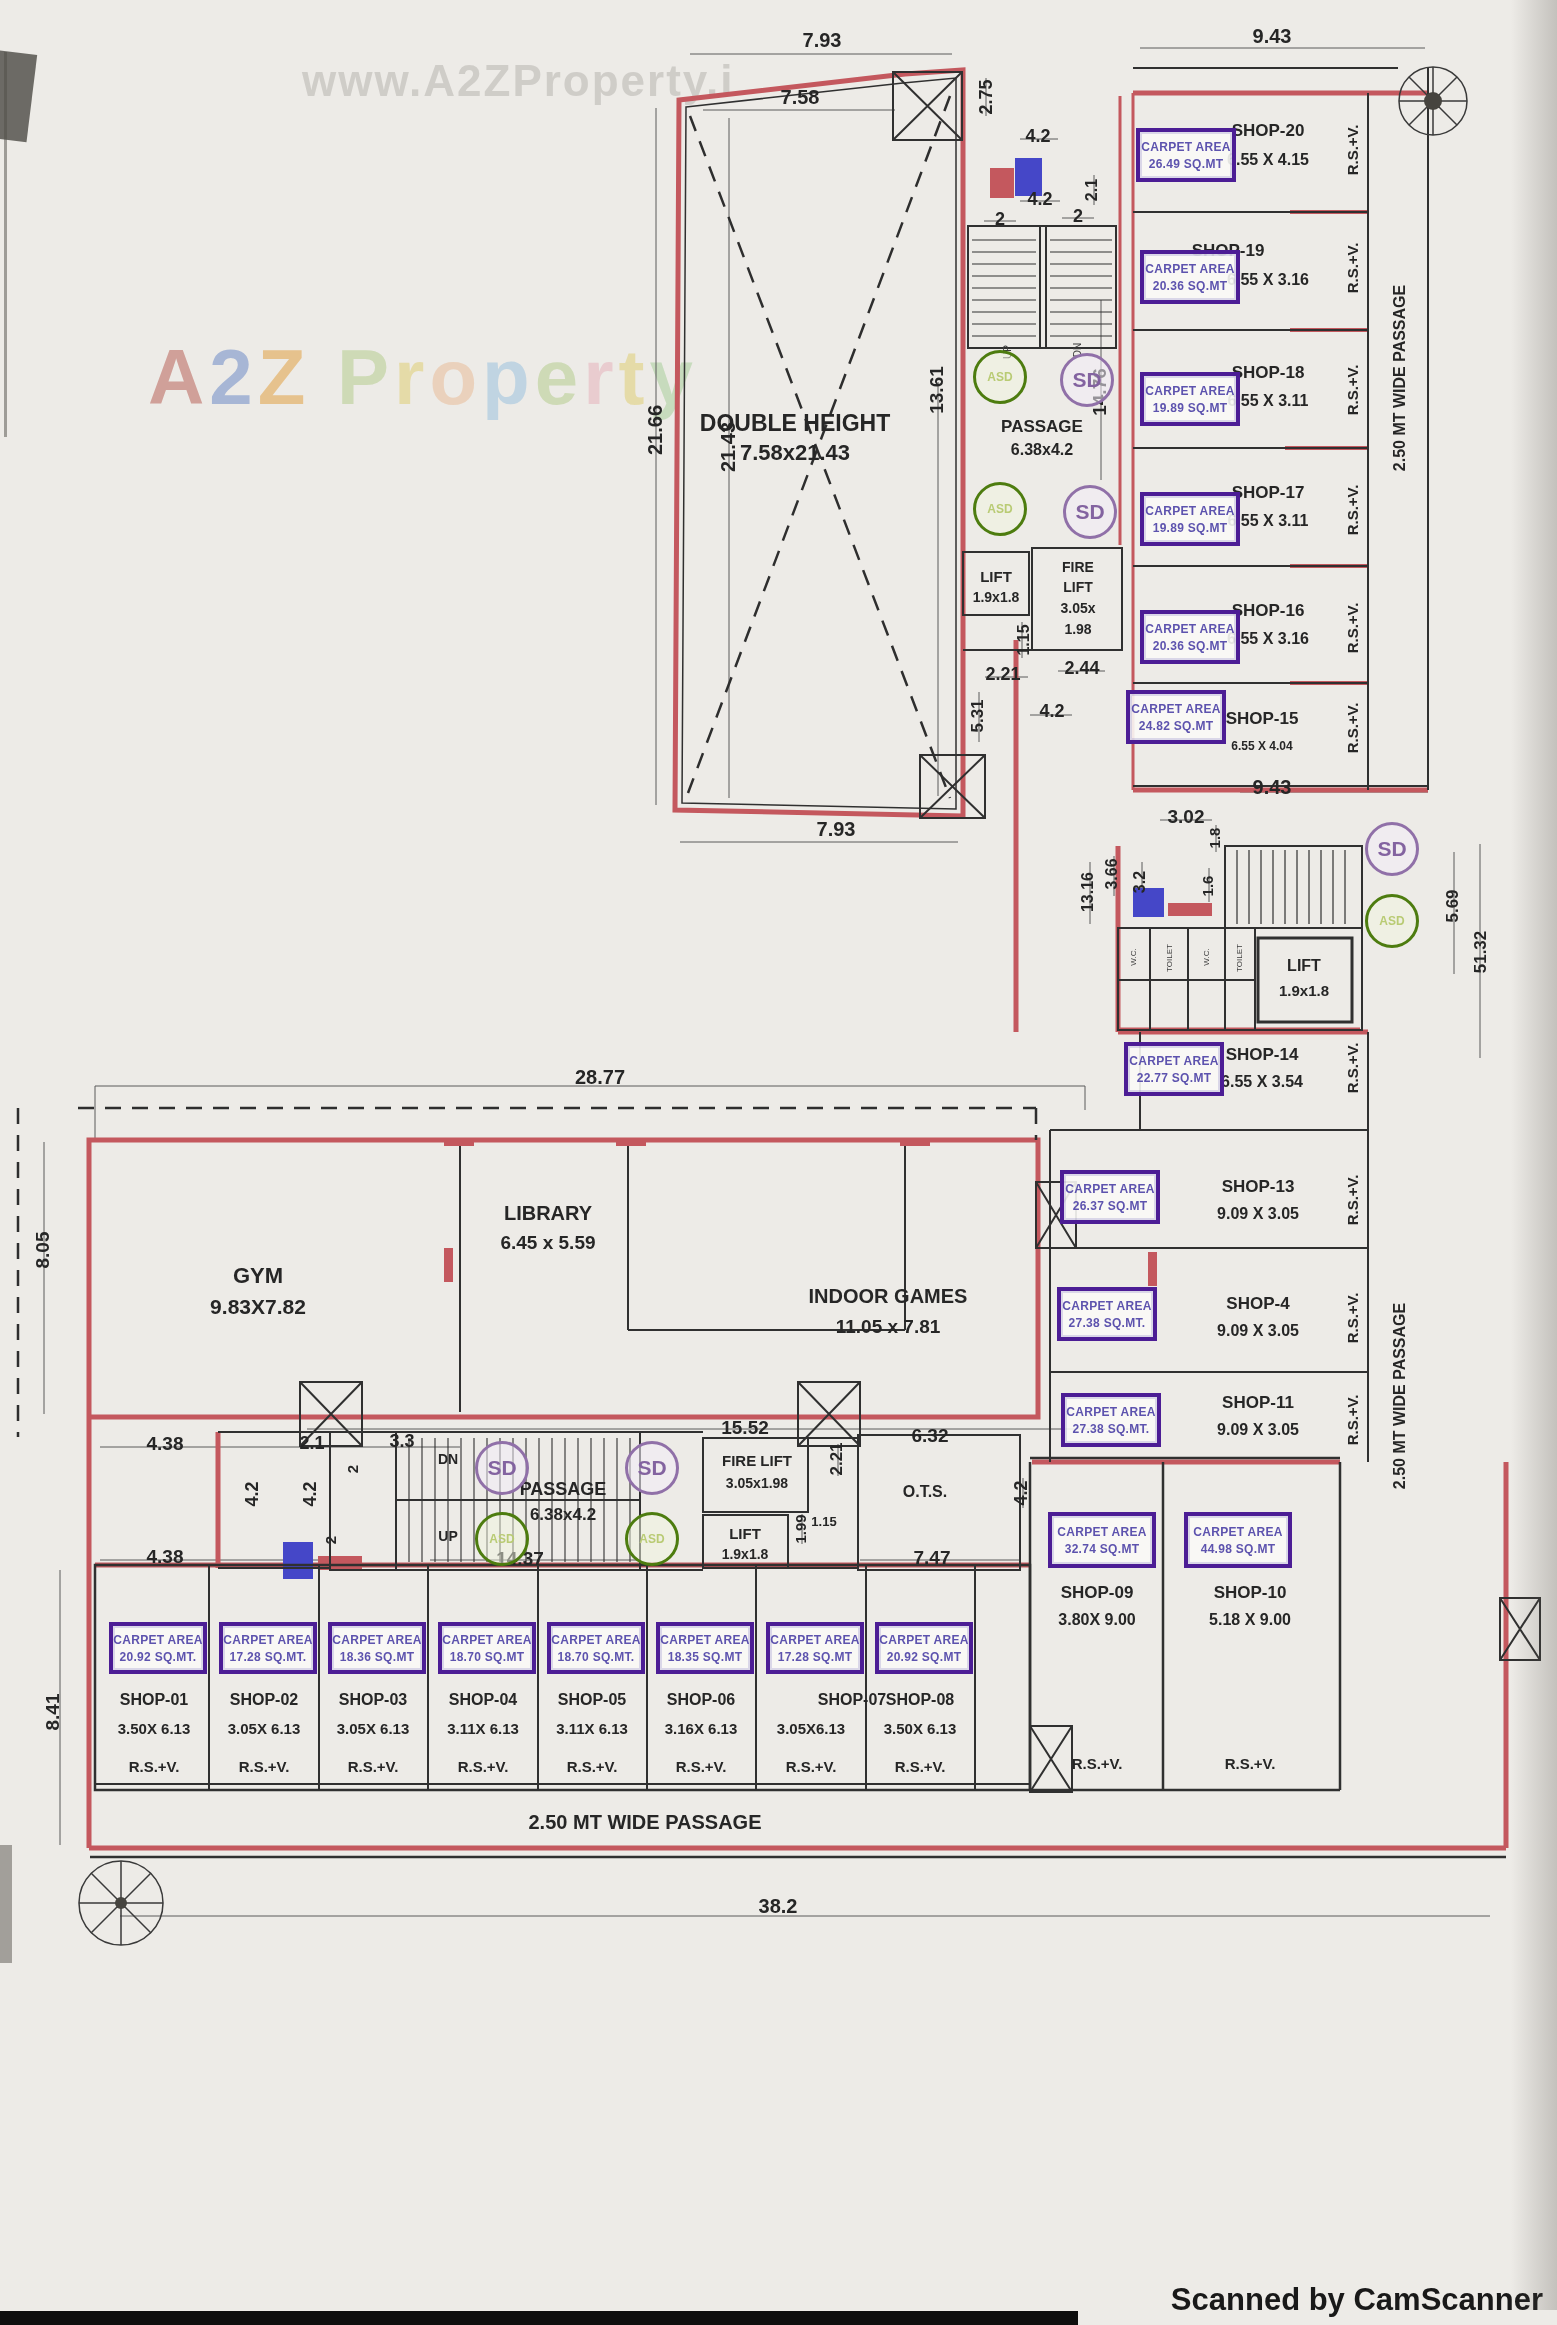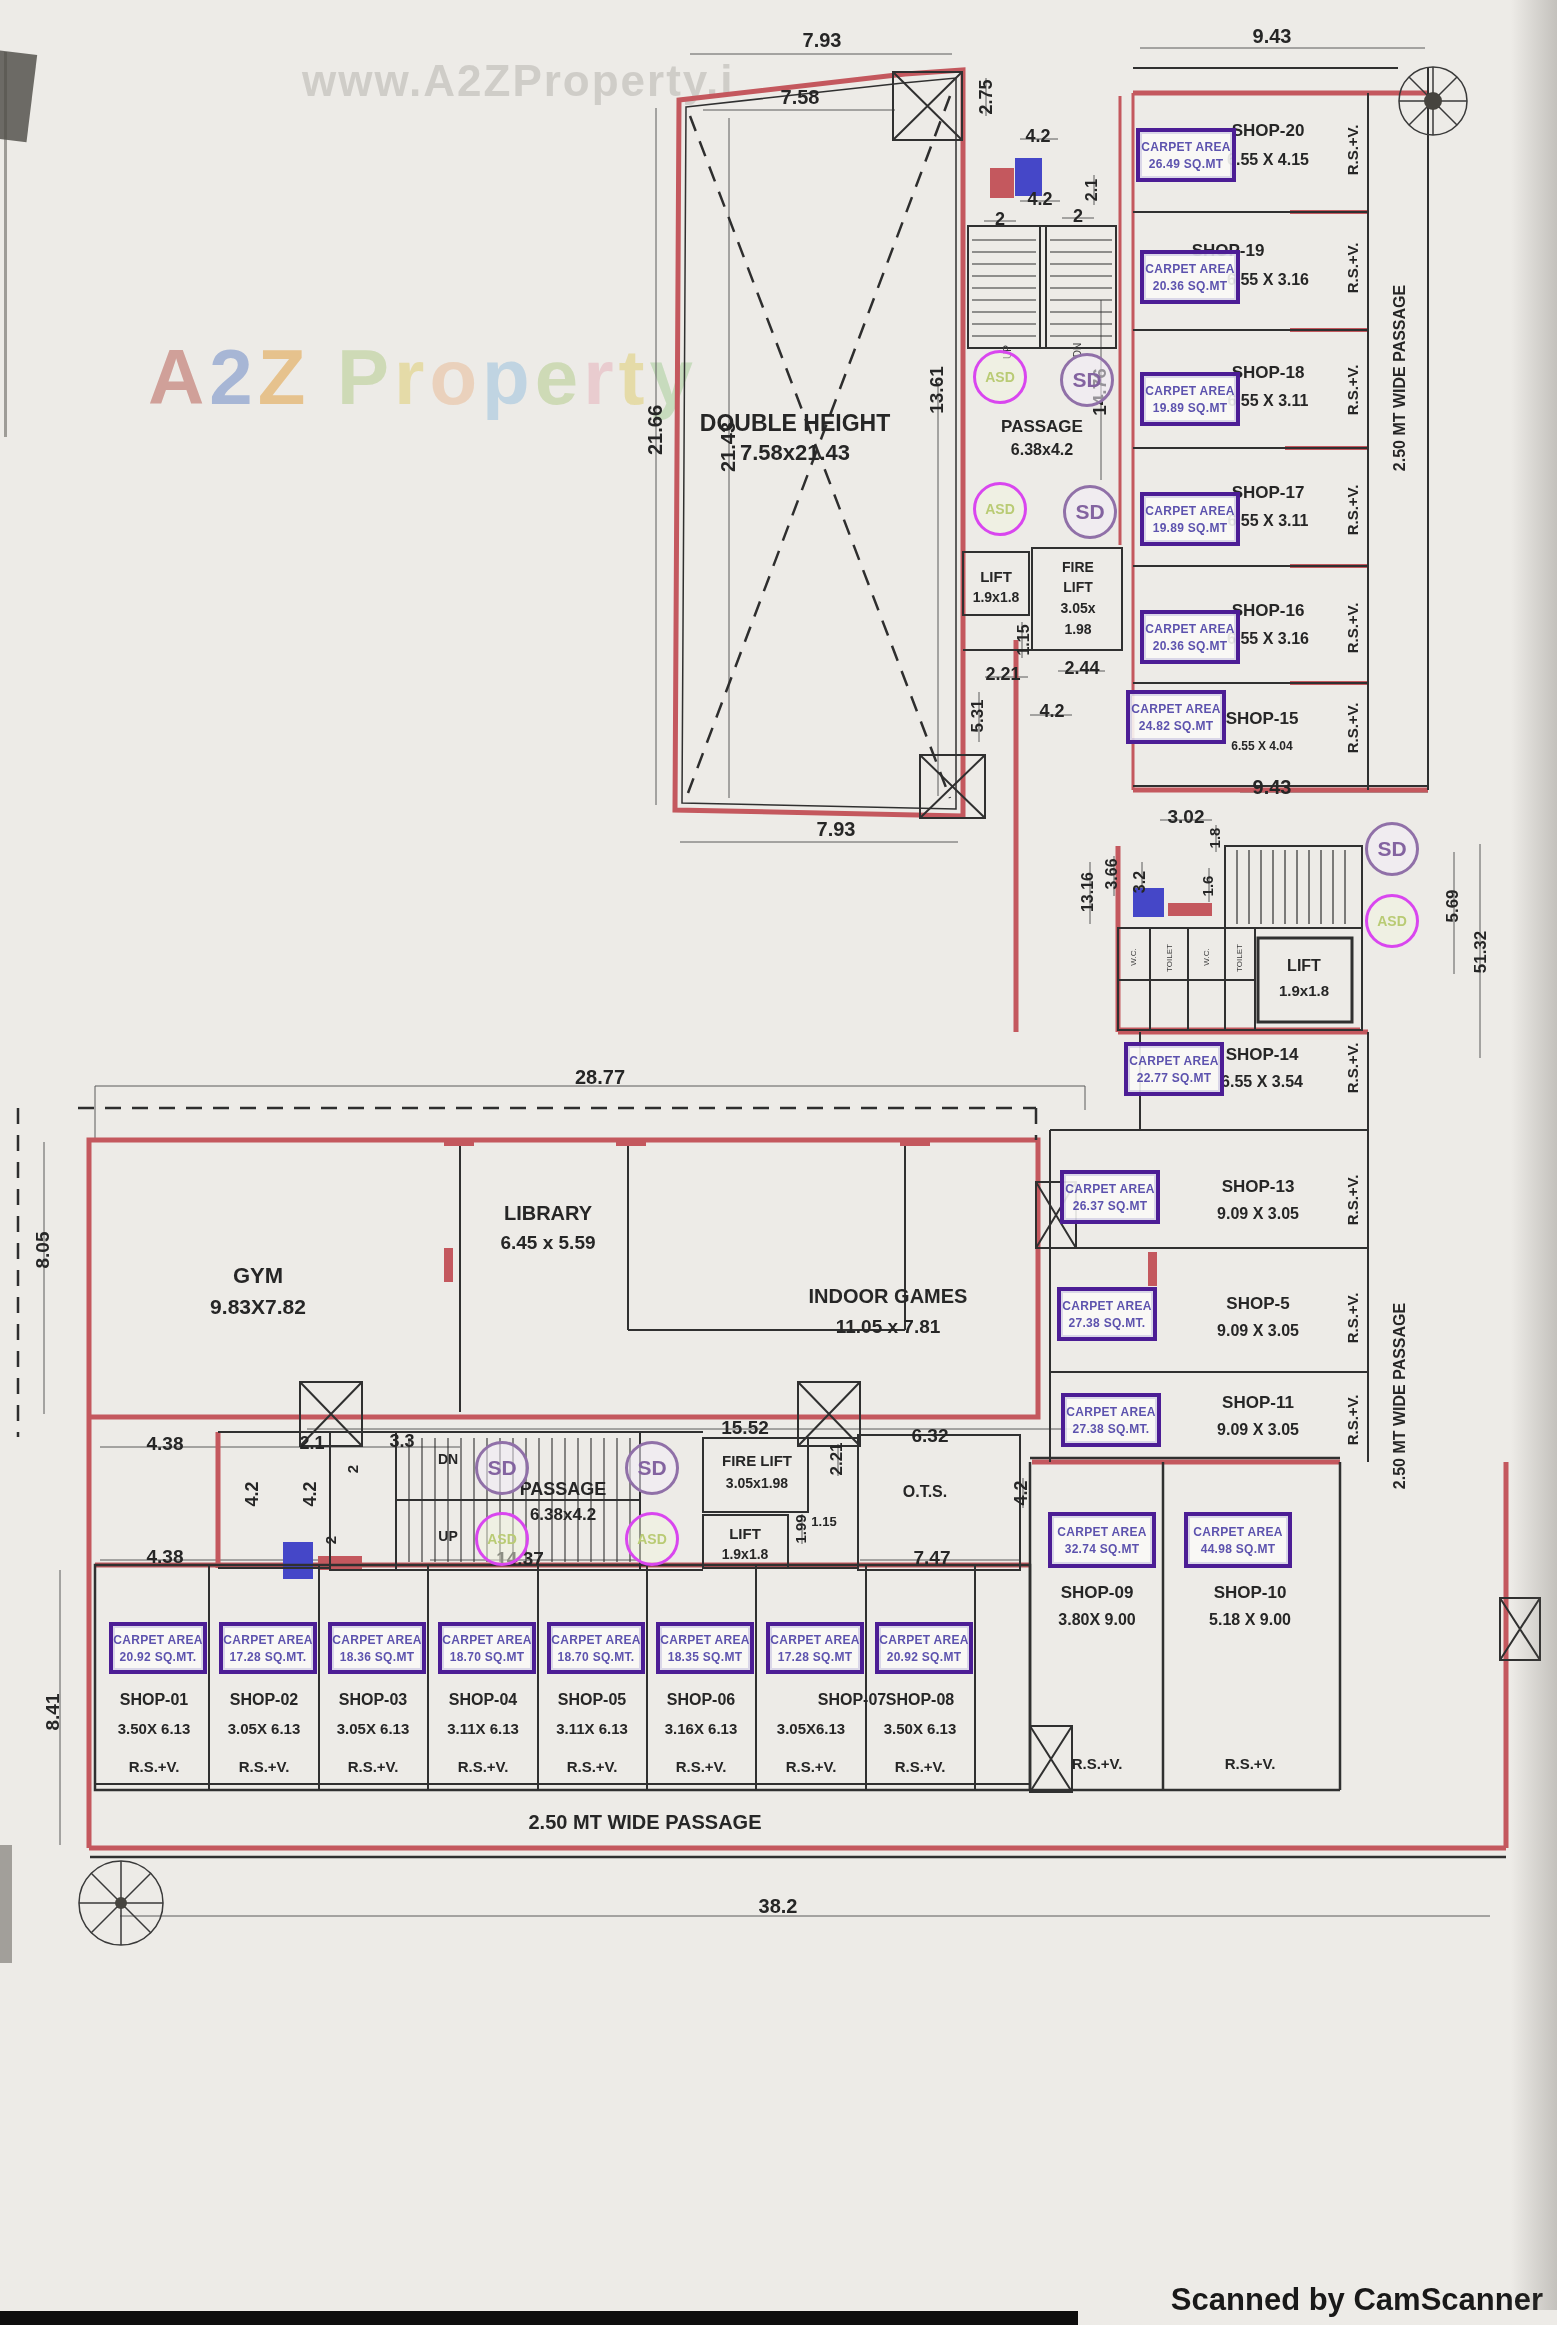"ASD" .badge.asd { border: 3px solid #d946ef -> 3px solid #4d7c0f; font-size: 14px -> 12px }
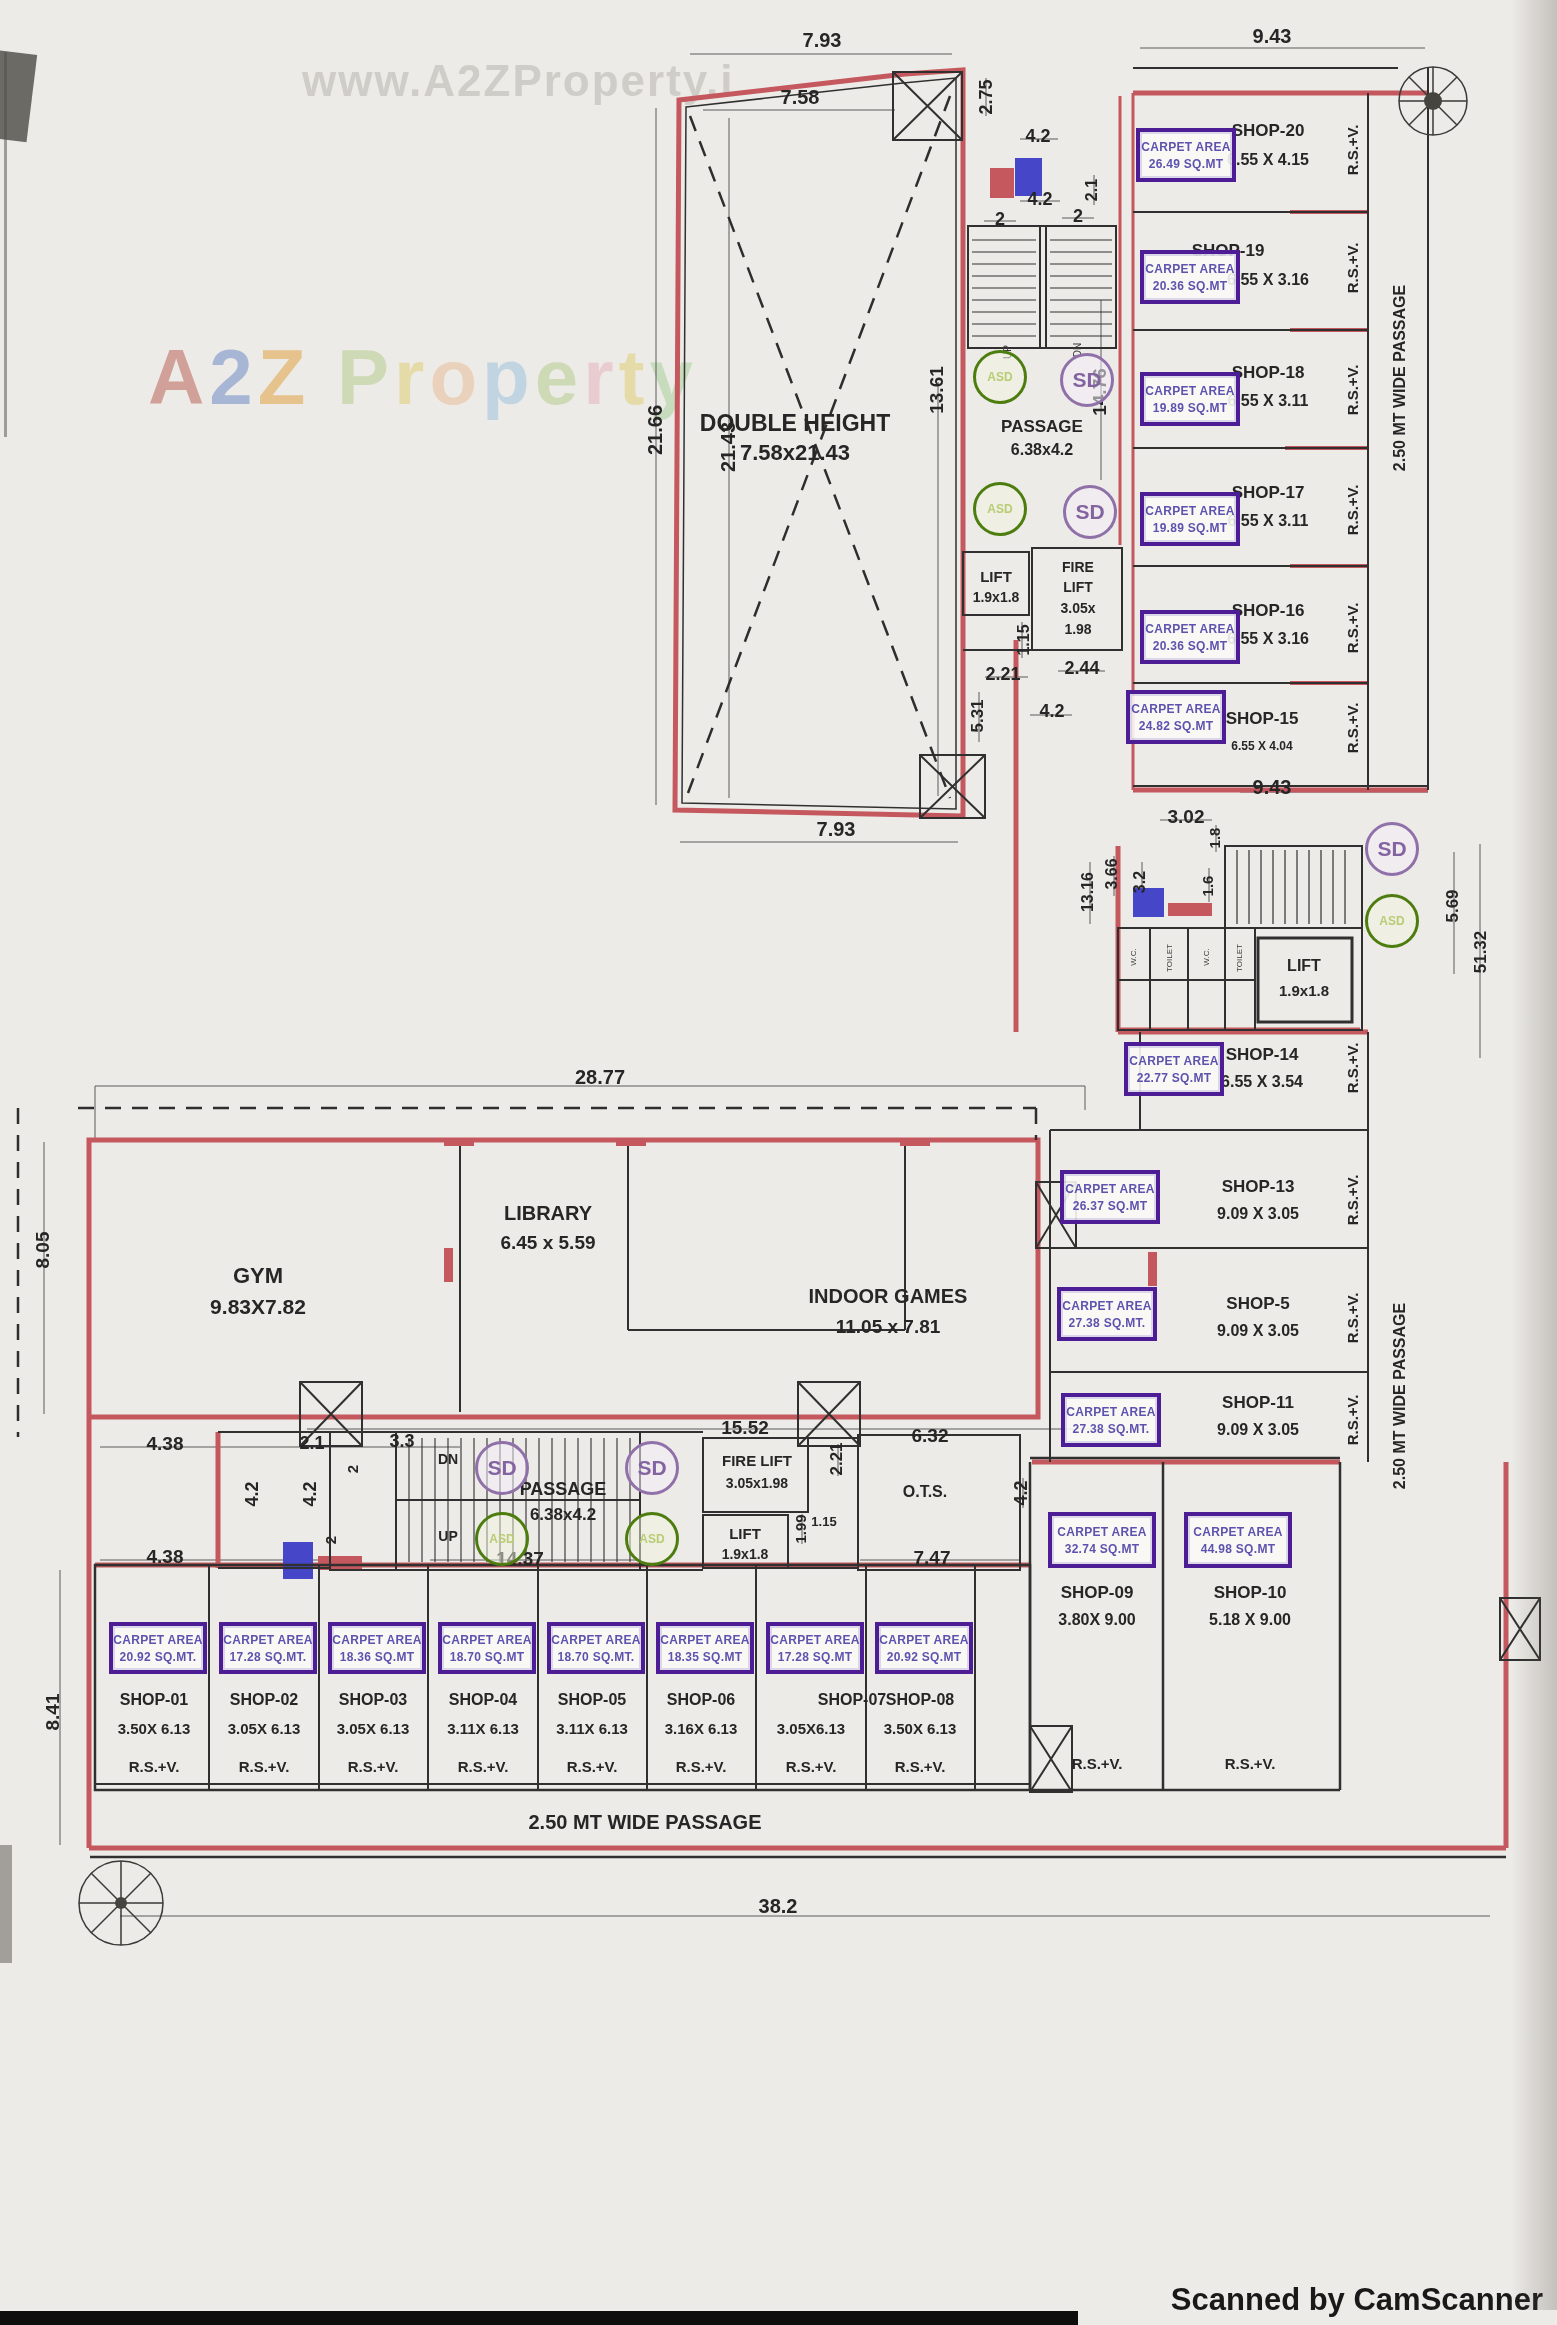"SHOP-5" div.lbl { text: SHOP-5 -> SHOP-4 }
